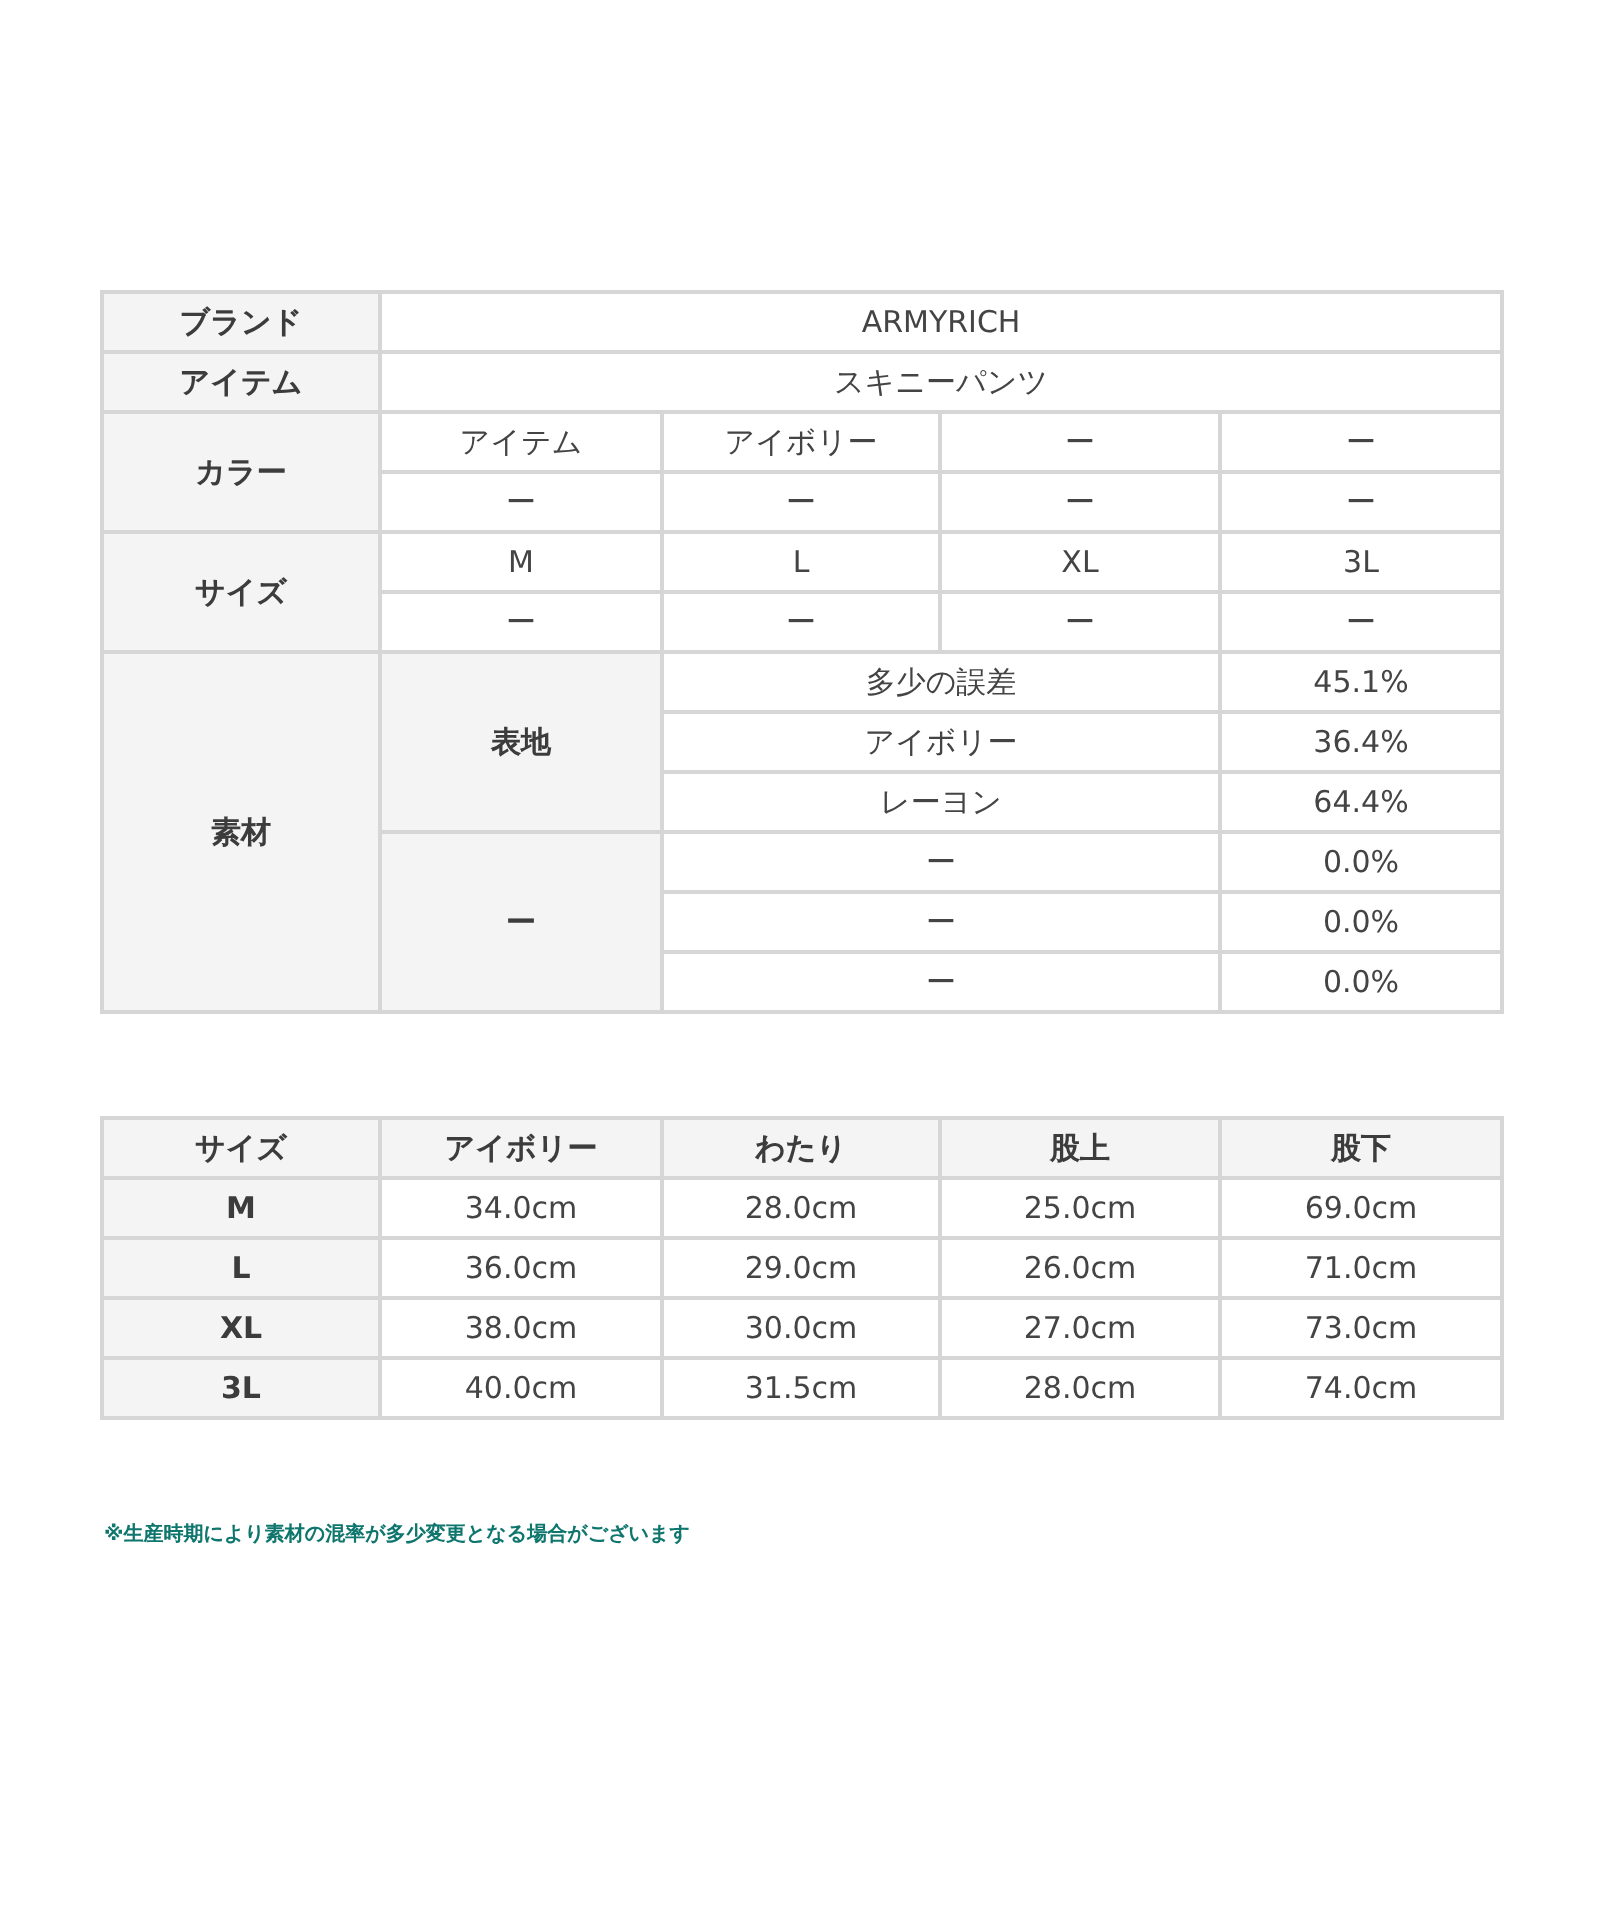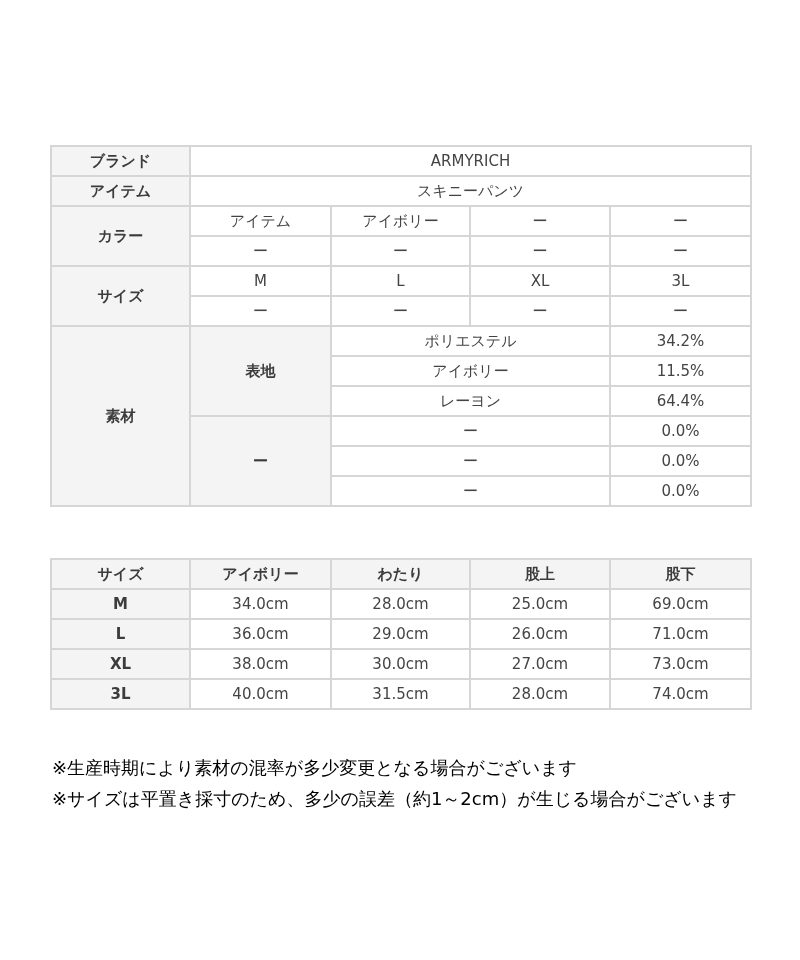"ポリエステル" td { text: ポリエステル -> 多少の誤差 }
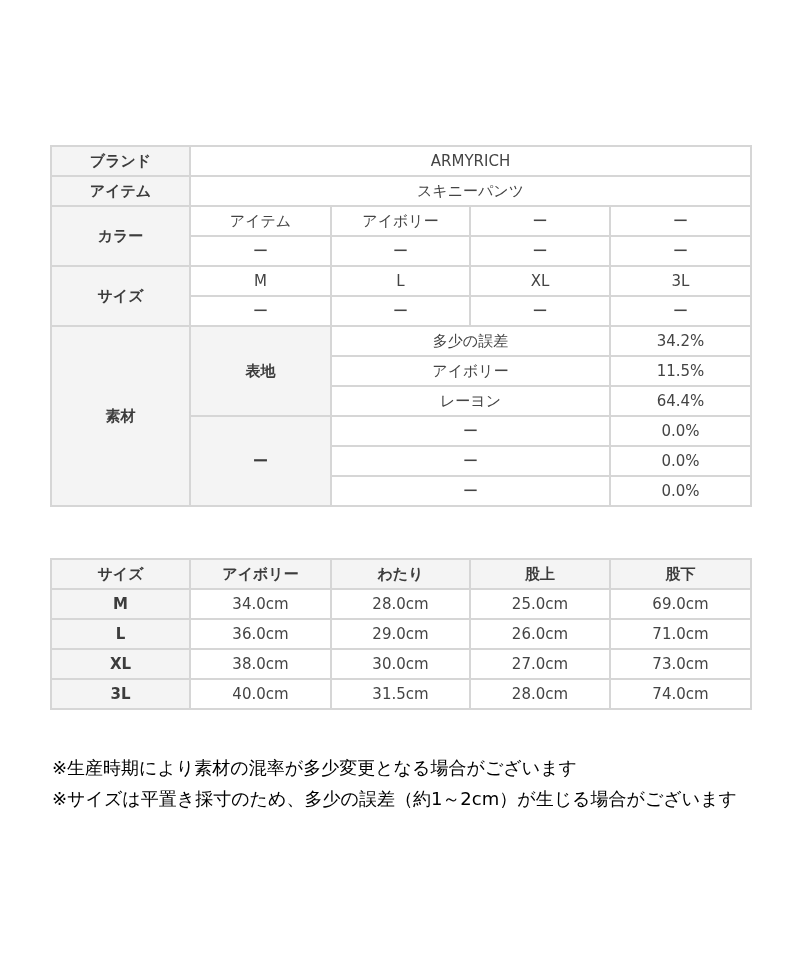"34.2%" td { text: 34.2% -> 45.1% }
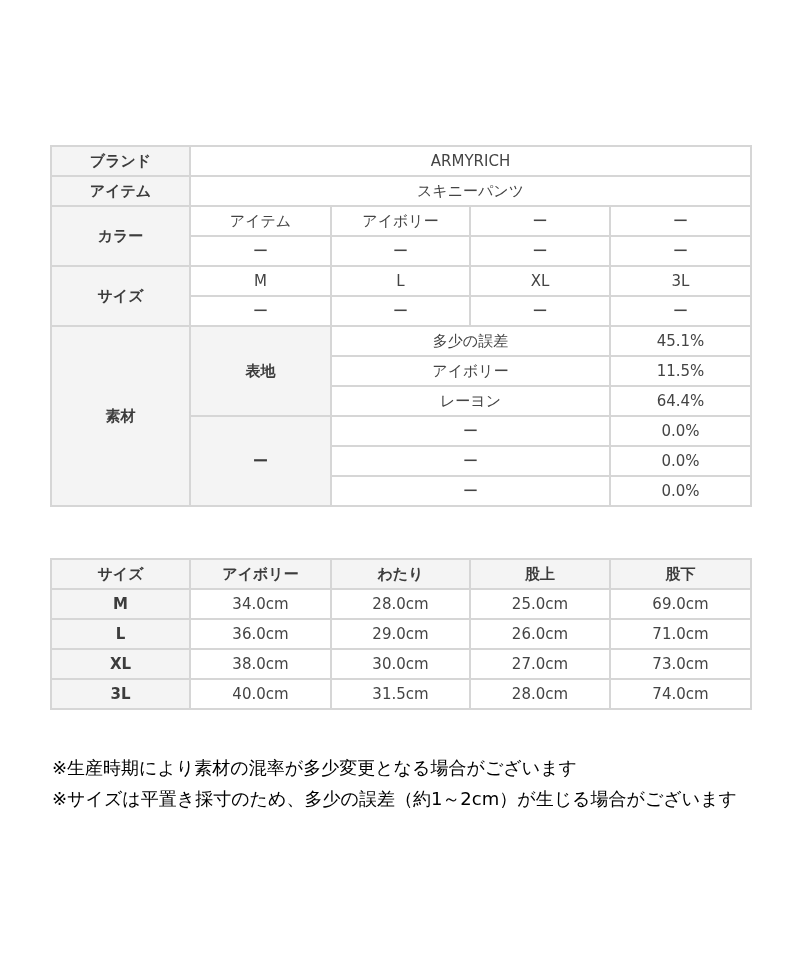"11.5%" td { text: 11.5% -> 36.4% }
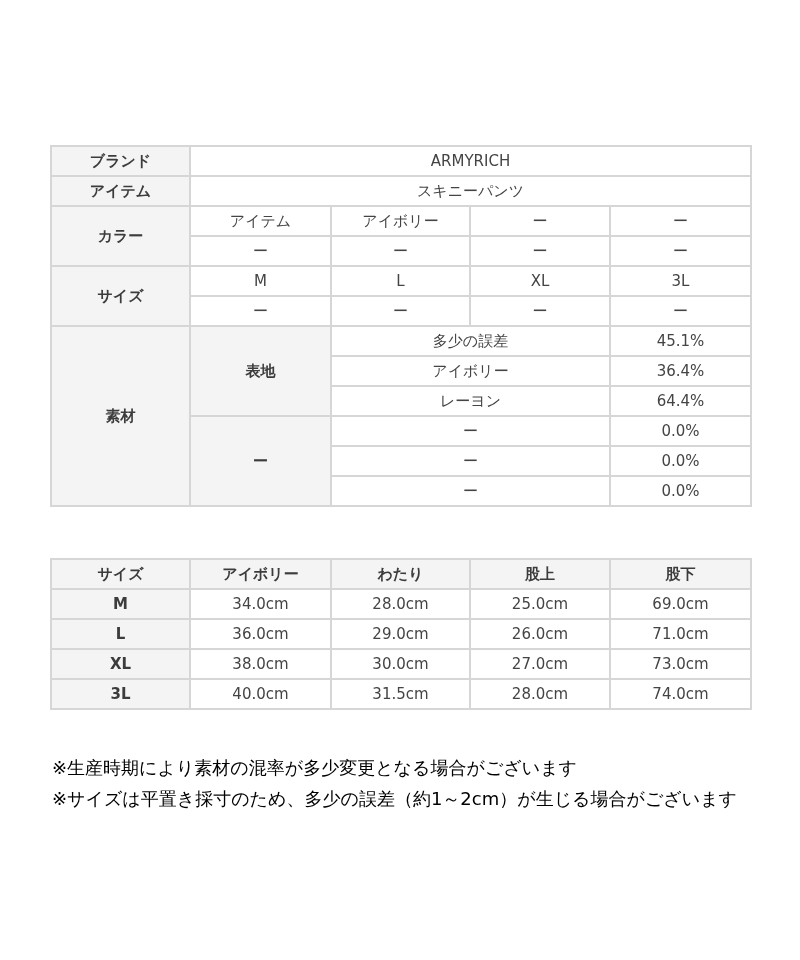"※生産時期により素材の混率が多少変更となる場合がございます" .notes { color: #000000 -> #0f766e; font-size: 18px -> 10px; font-weight: none -> bold }
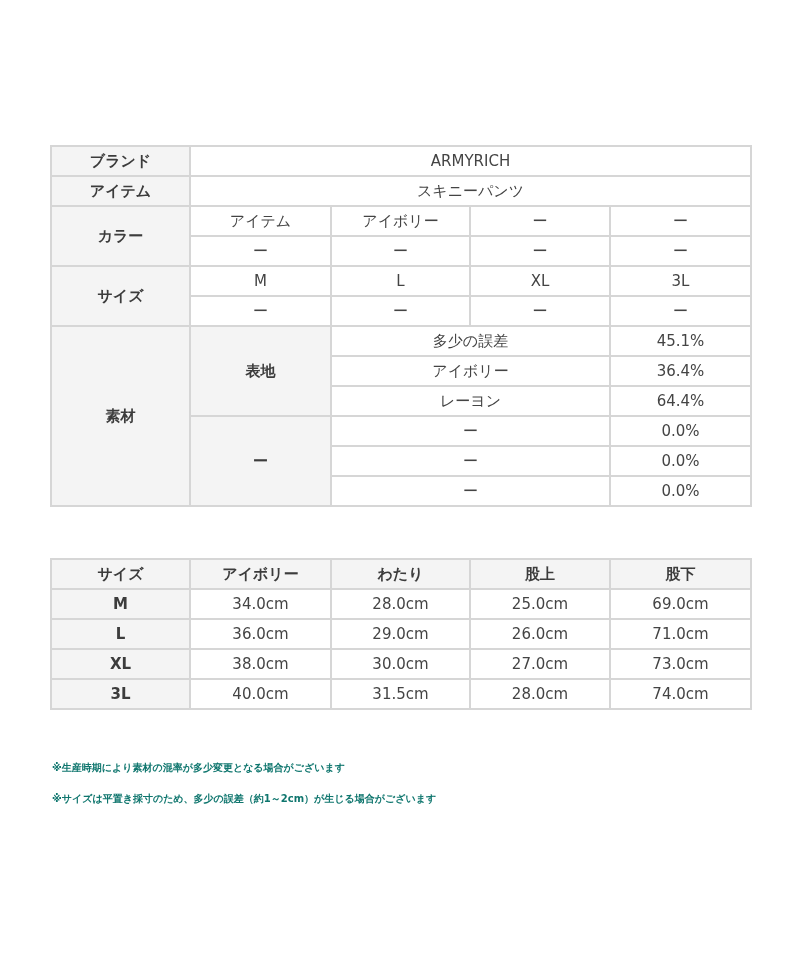"※サイズは平置き採寸のため、多少の誤差（約1～2cm）が生じる場合がございます" div { html: <div>※サイズは平置き採寸のため、多少の誤差（約1～2cm）が生じる場合がございます</div> -> none }
